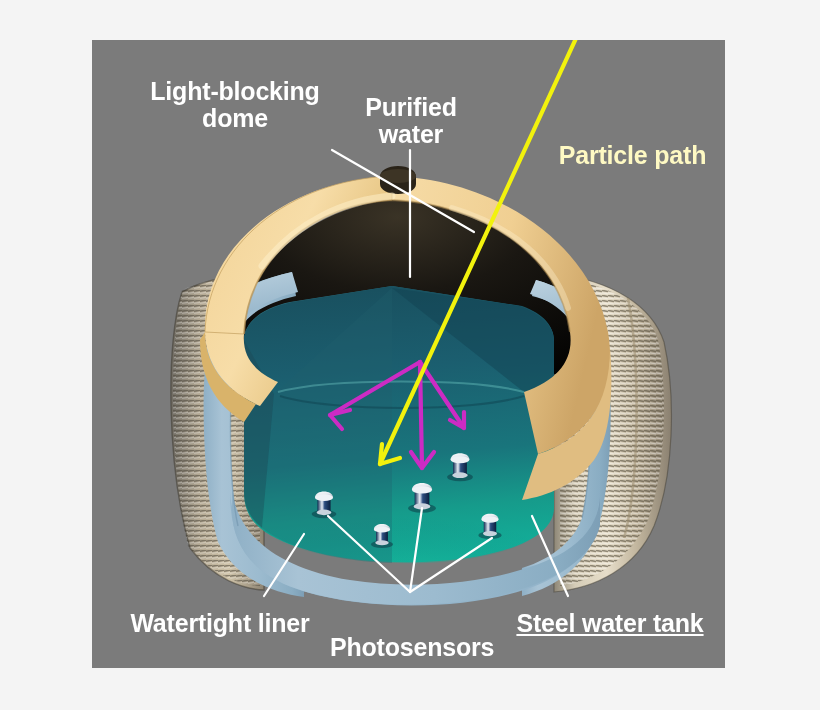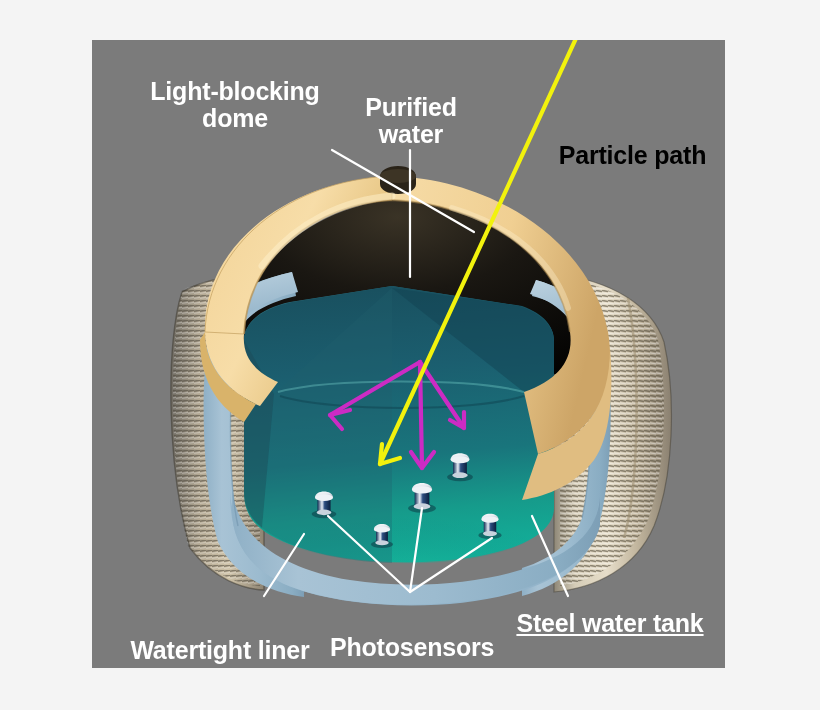"Particle path" .label.yellow { color: #000000 -> #fef9c3 }
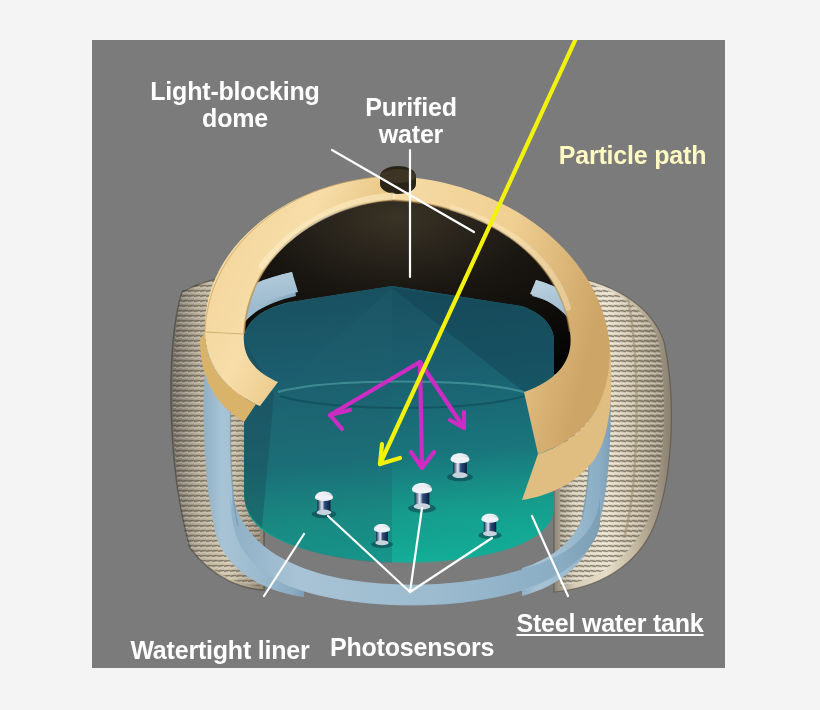"Watertight liner" div.label { margin-top: 27px -> none }
